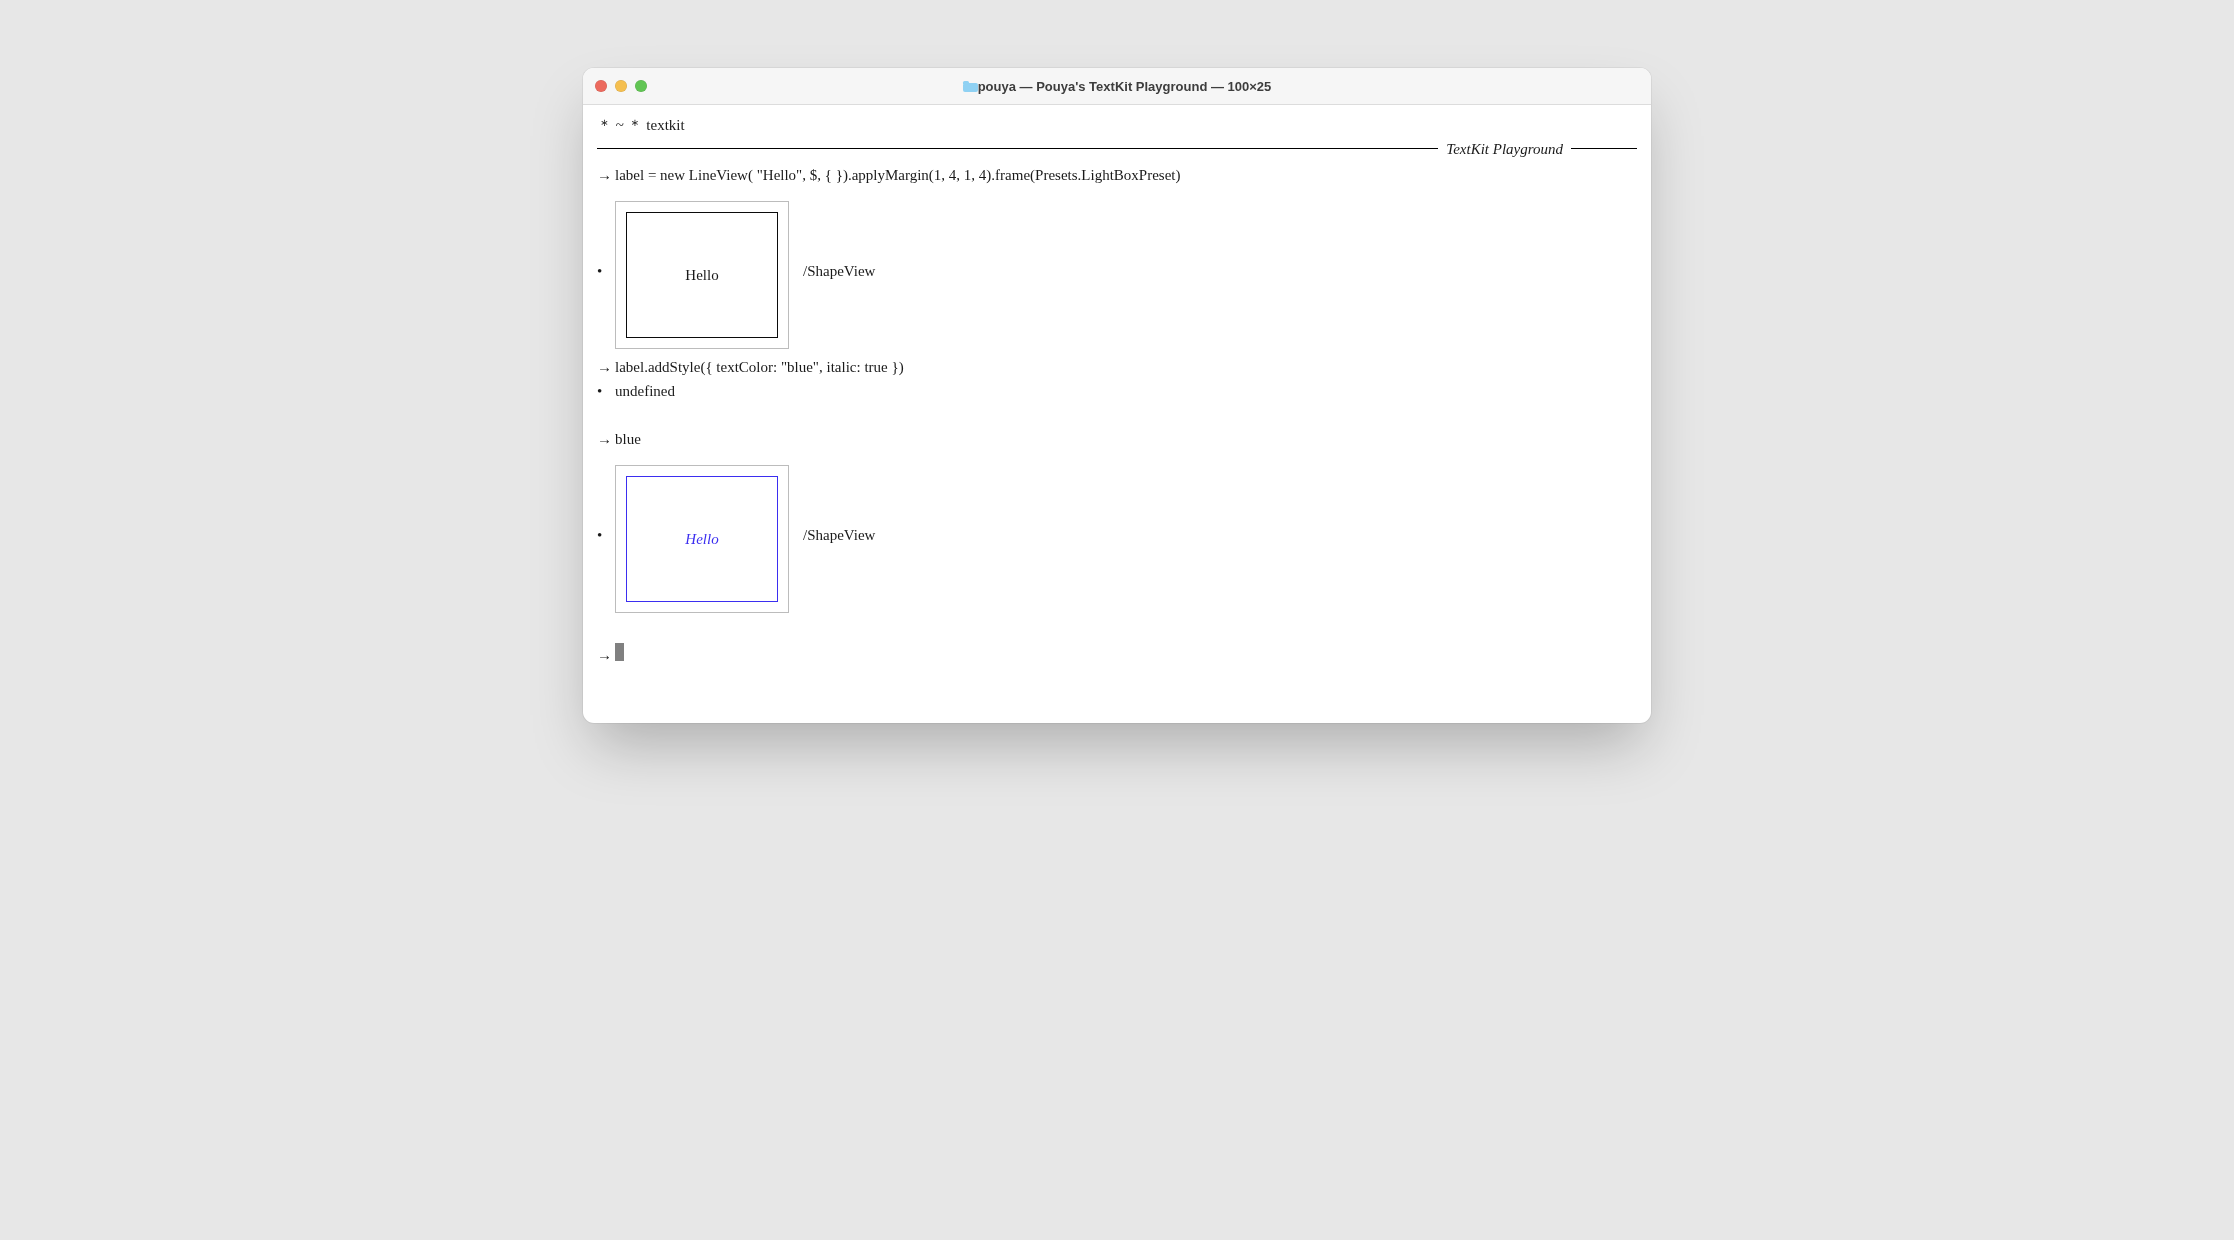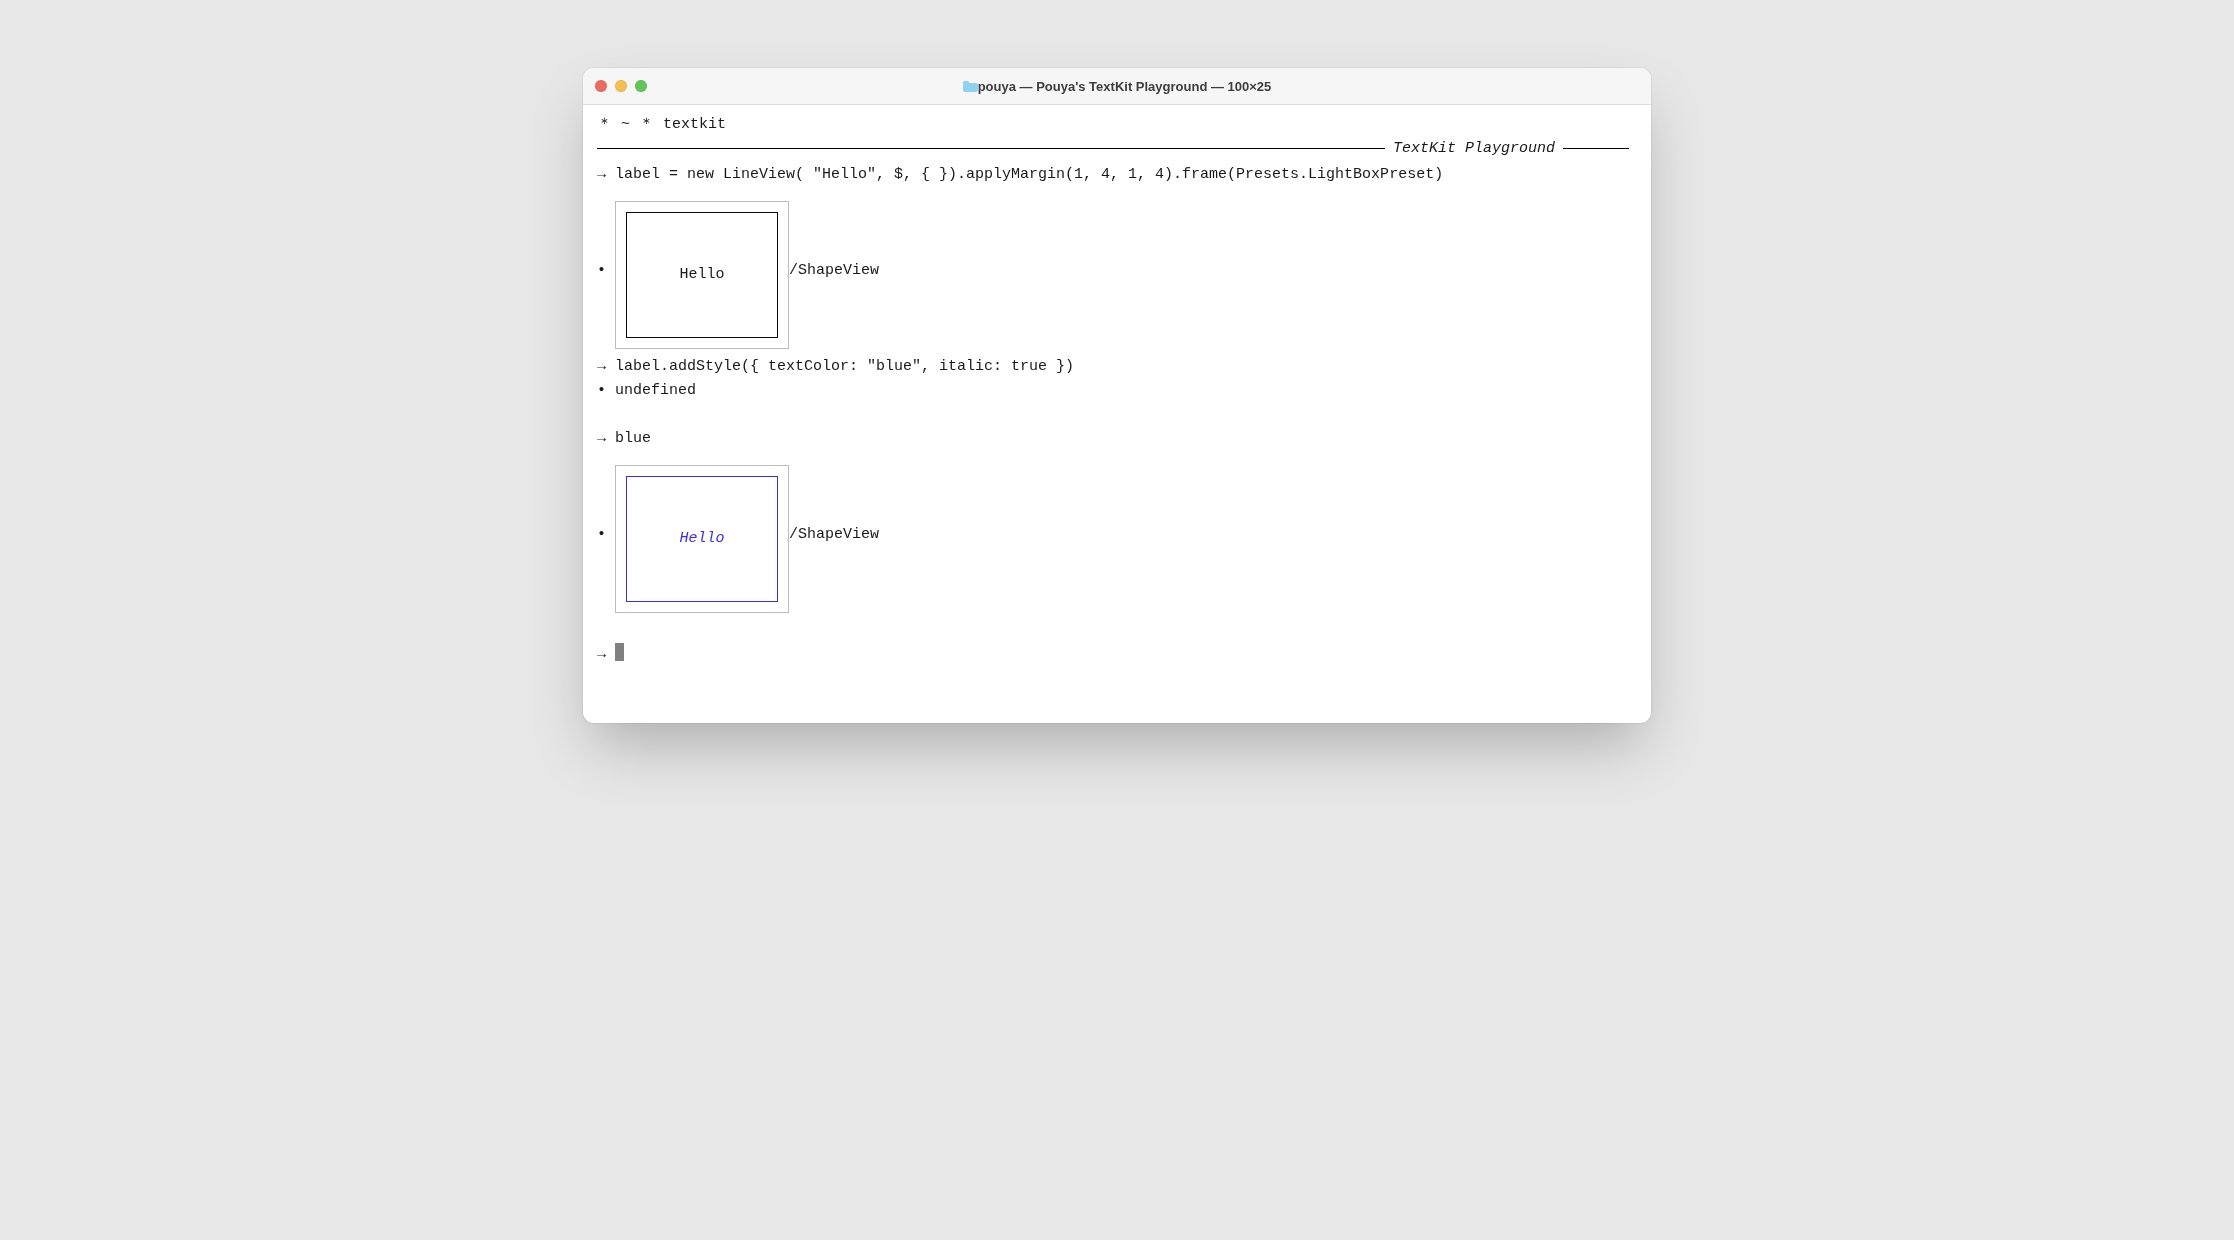"＊ ~ ＊ textkit" .term { font-family: Liberation Mono, monospace -> Liberation Serif, serif; padding: 8px 22px 28px 14px -> 8px 14px 28px 14px }
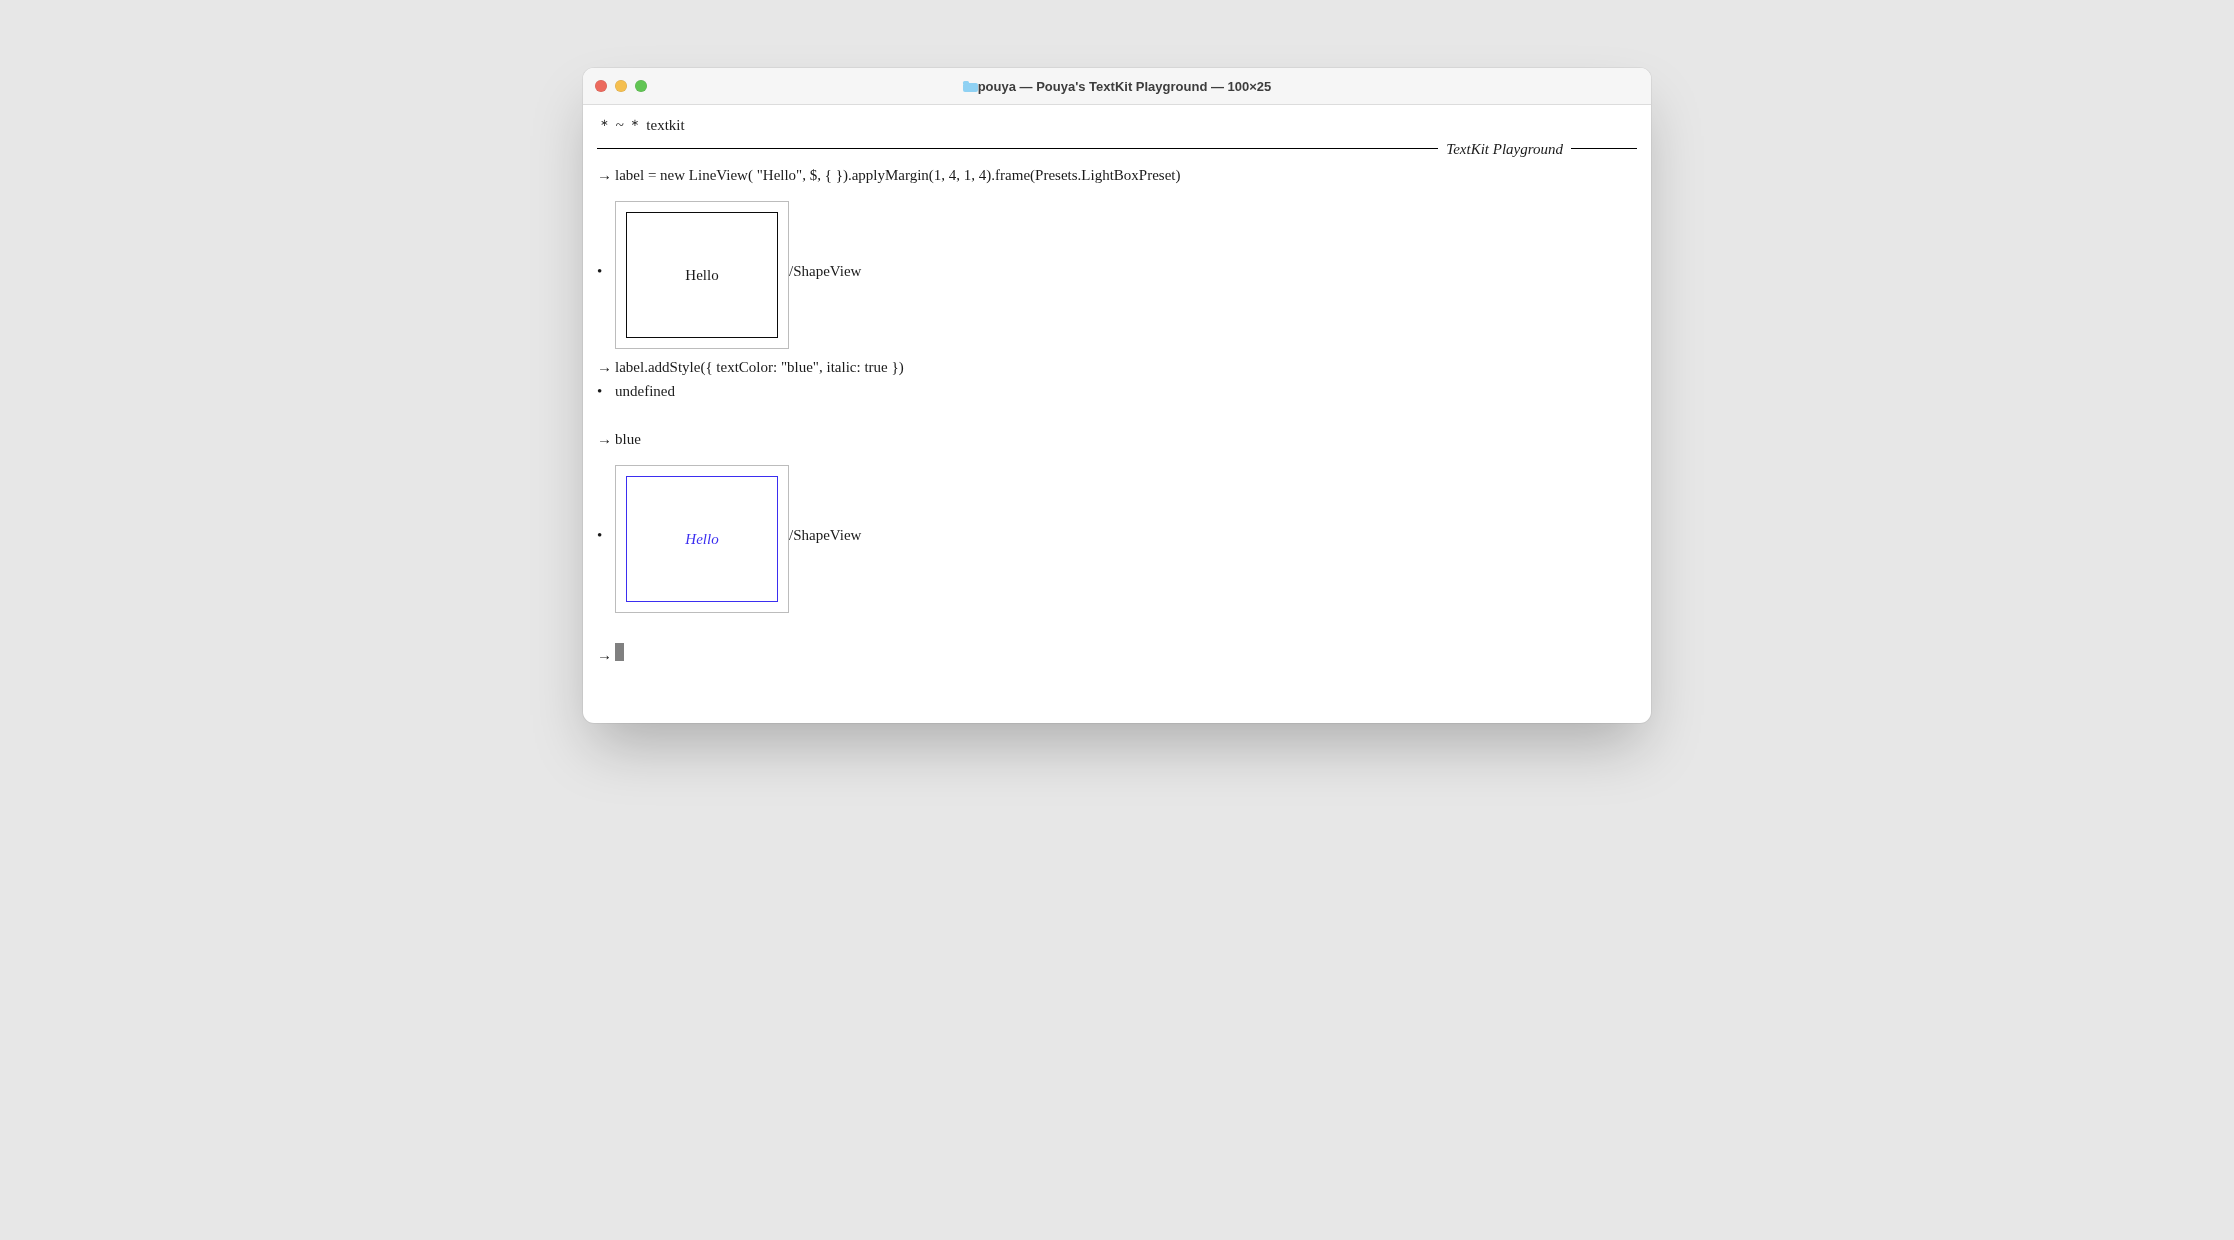"/ShapeView" .tag { margin-left: none -> 14px }
